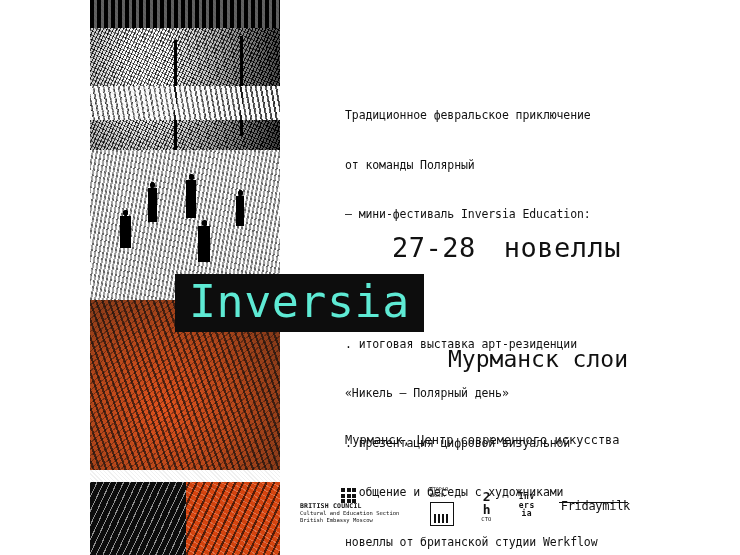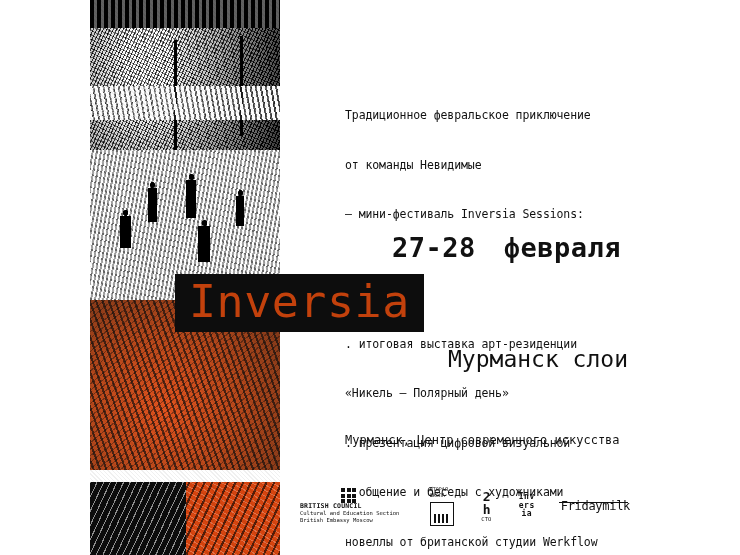"от команды Невидимые" span.line { text: Невидимые -> Полярный }
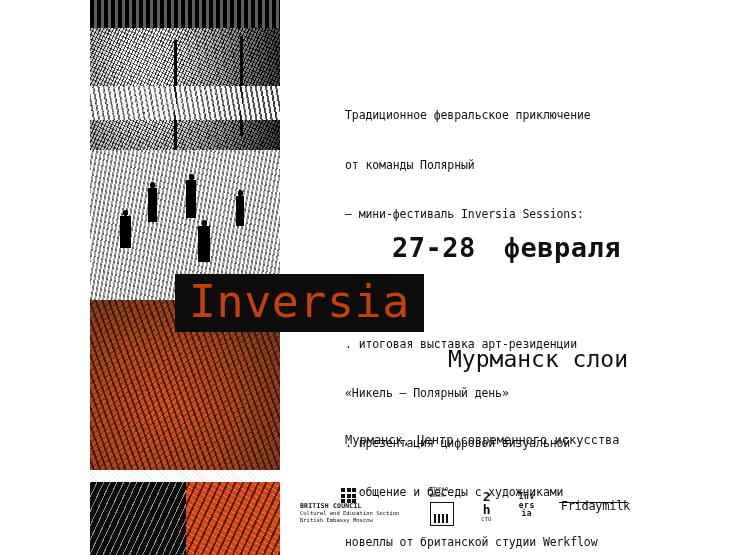"— мини-фестиваль Inversia Sessions:" span.line { text: Sessions -> Education }
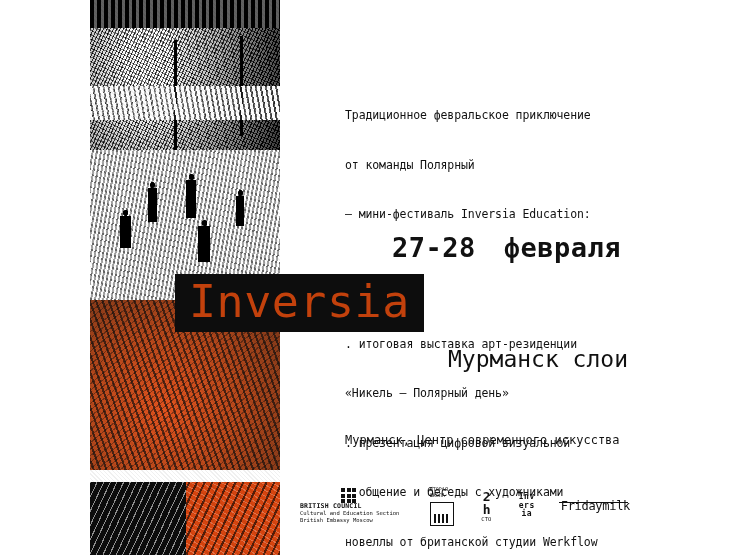"27-28" .date-row { font-weight: bold -> normal }
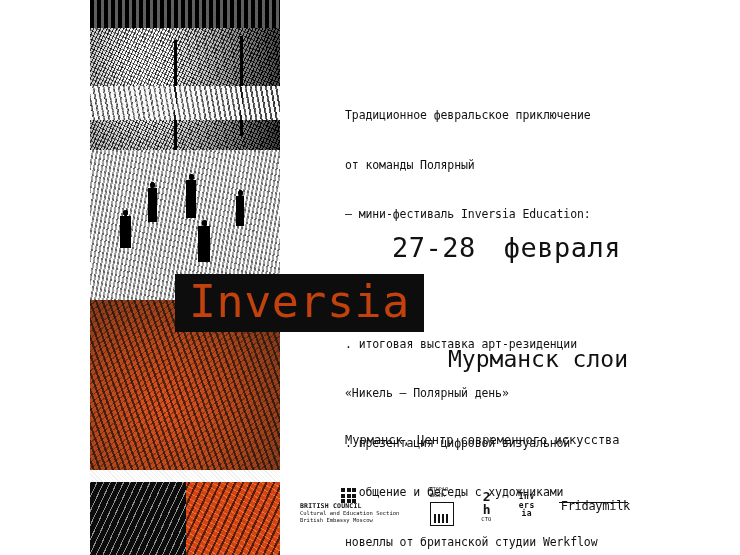"февраля" span { text: февраля -> новеллы }
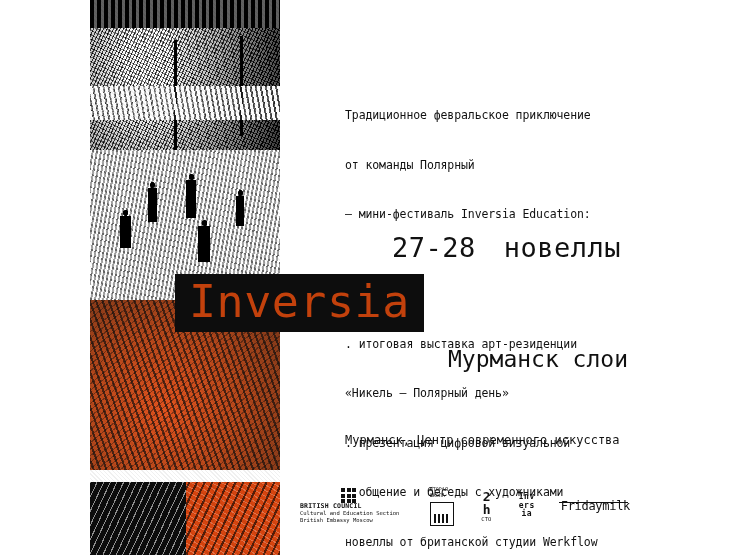"Inversia" .title1 { color: #c2410c -> #5eead4 }
